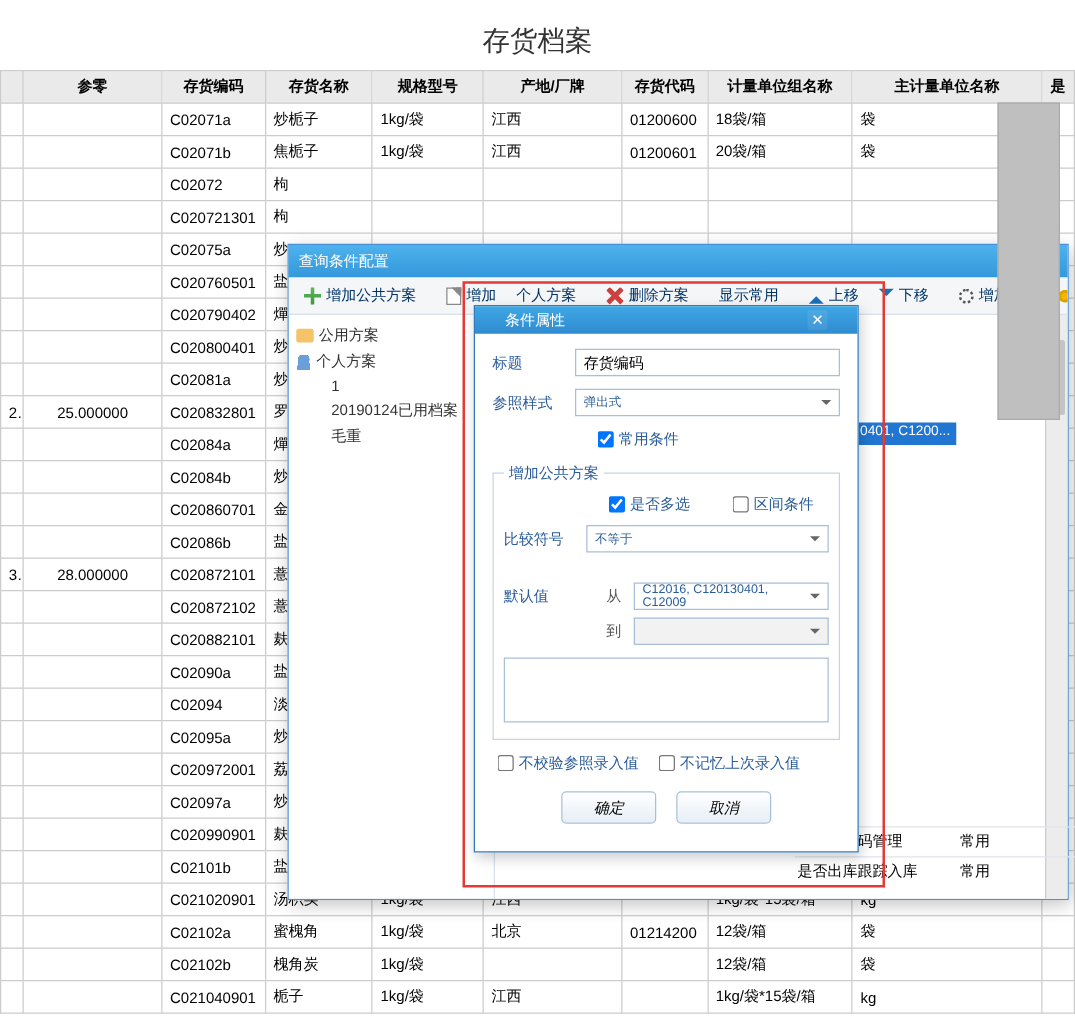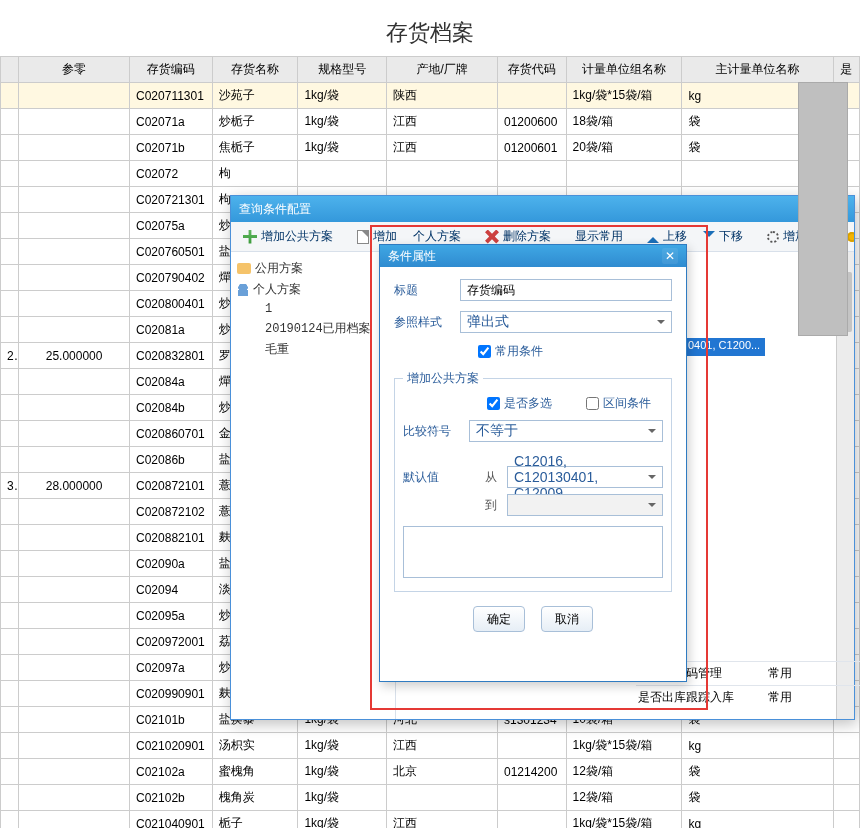"参零" .data-table th { font-weight: normal -> bold }
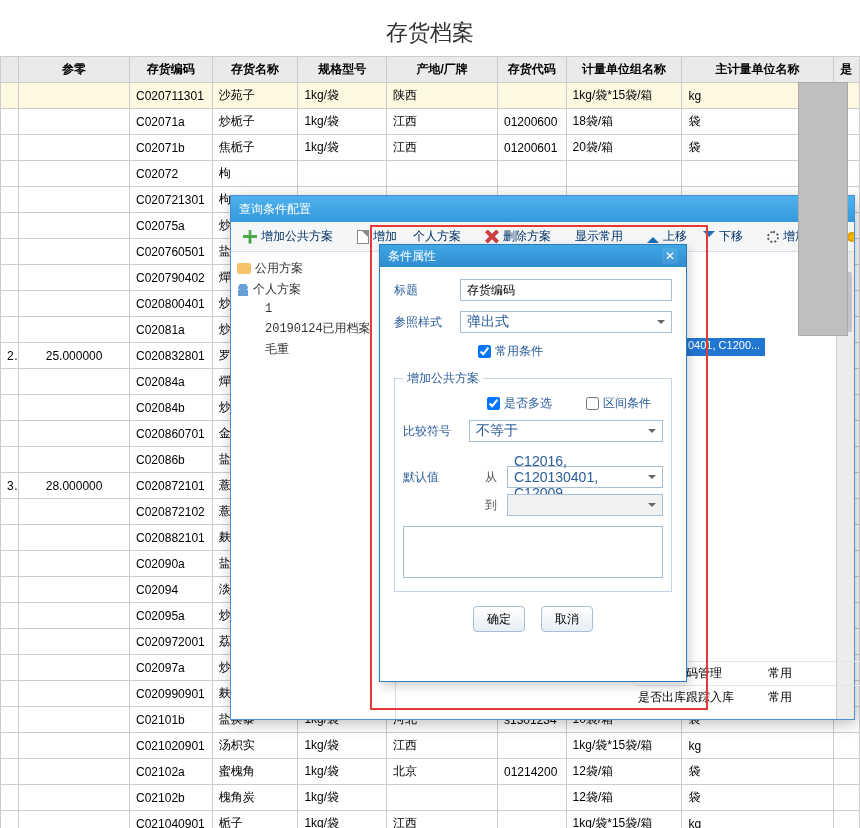"C020711301" tr.row-highlight { html: <tr> <td></td> <td></td> <td>C020711301</td> <td>沙苑子</td> <td>1kg/袋</td> <td>陕西</td> <td></td> <td>1kg/袋*15袋/箱</td> <td>kg</td> <td></td> </tr> -> none }
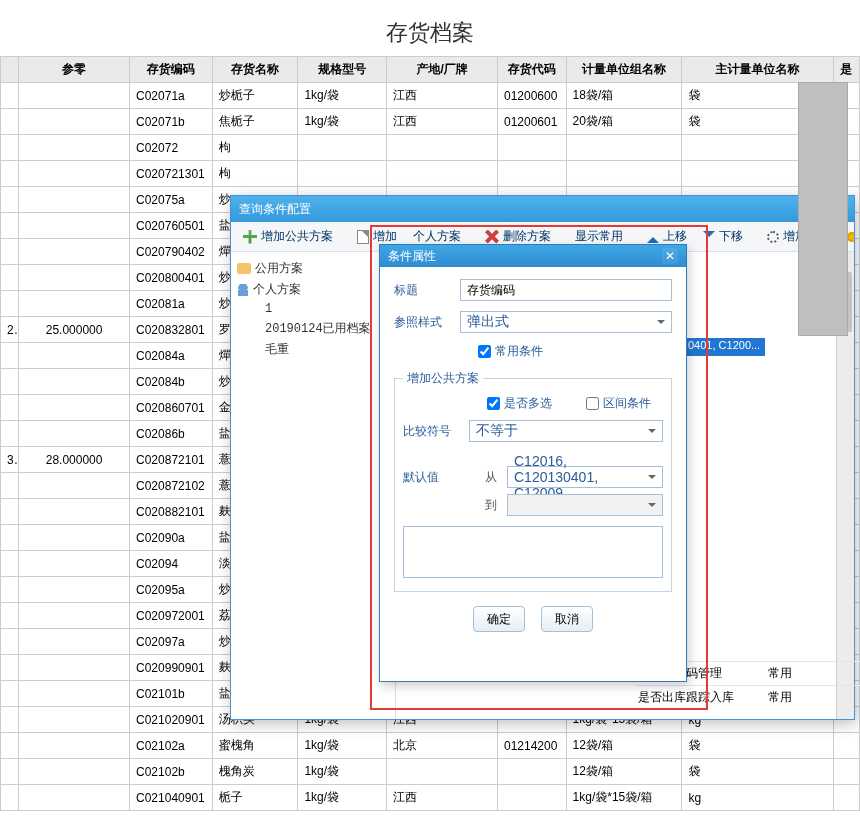"条件属性" .inner-title { padding: 3px 8px -> 3px 24px }
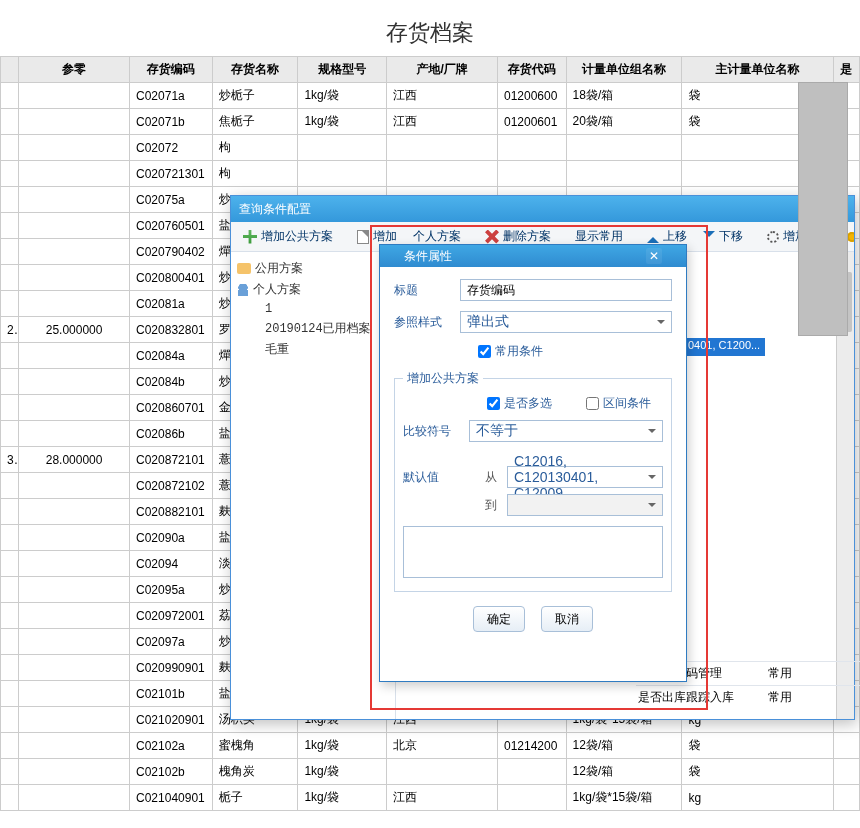"公用方案" .tree-panel { font-family: Liberation Mono, monospace -> none }
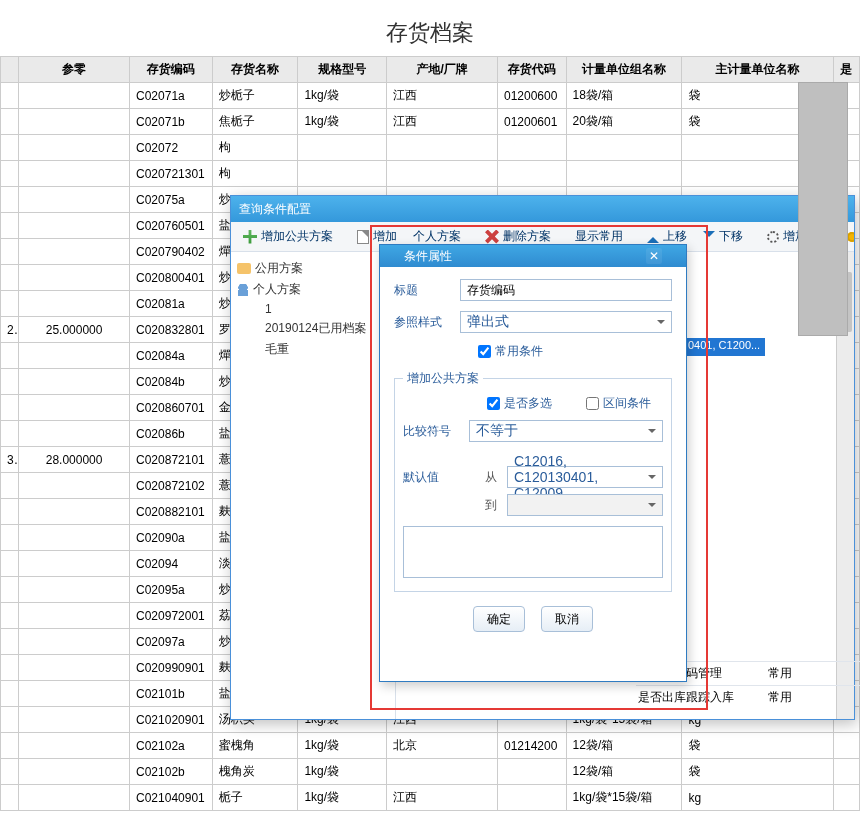"弹出式" .sel { font-size: 14px -> 10px }
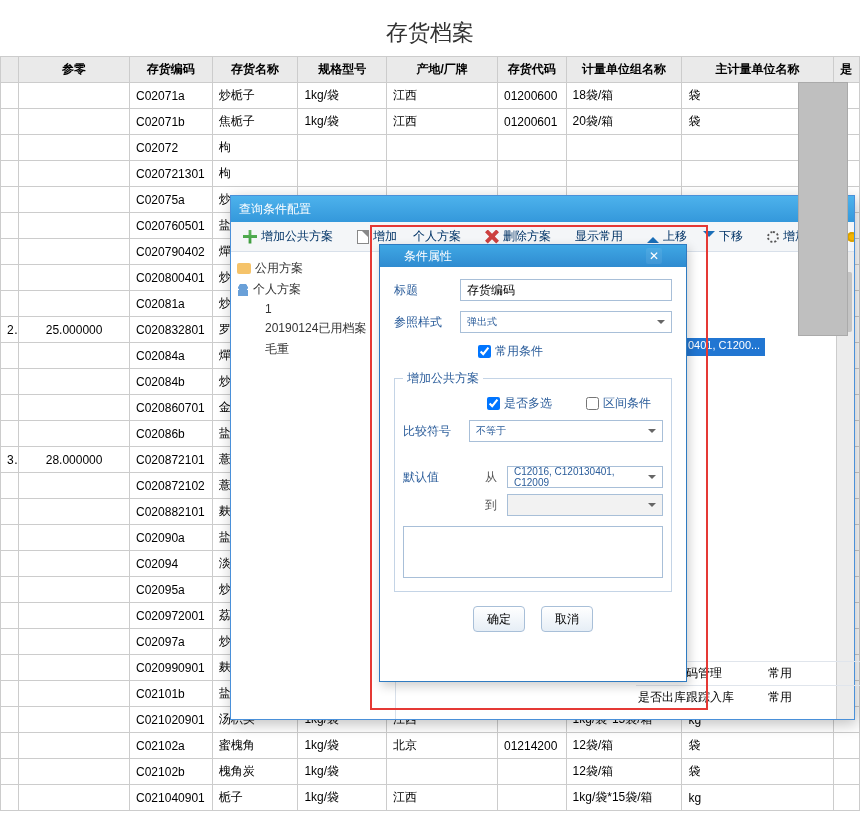"不校验参照录入值" div.chk-row { html: none -> <div> <label> <input> <span>不校验参照录入值</span> </label> <label> <input> <span>不记忆上次录入值</span> </label> </div> }
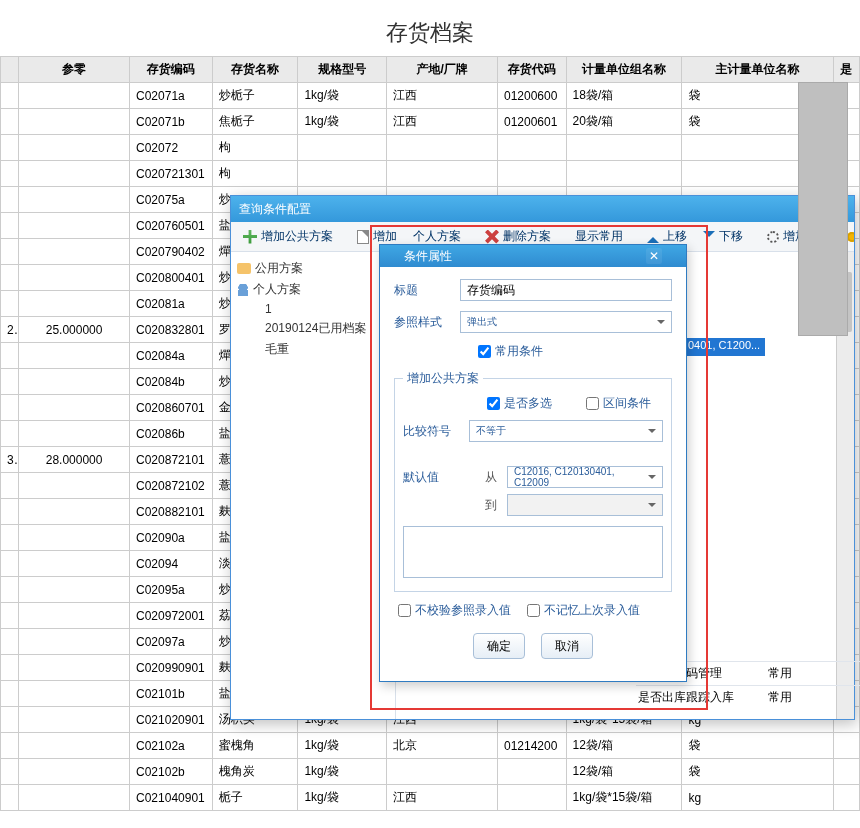"确定" .btn { font-style: none -> italic; width: 52px -> 76px }
